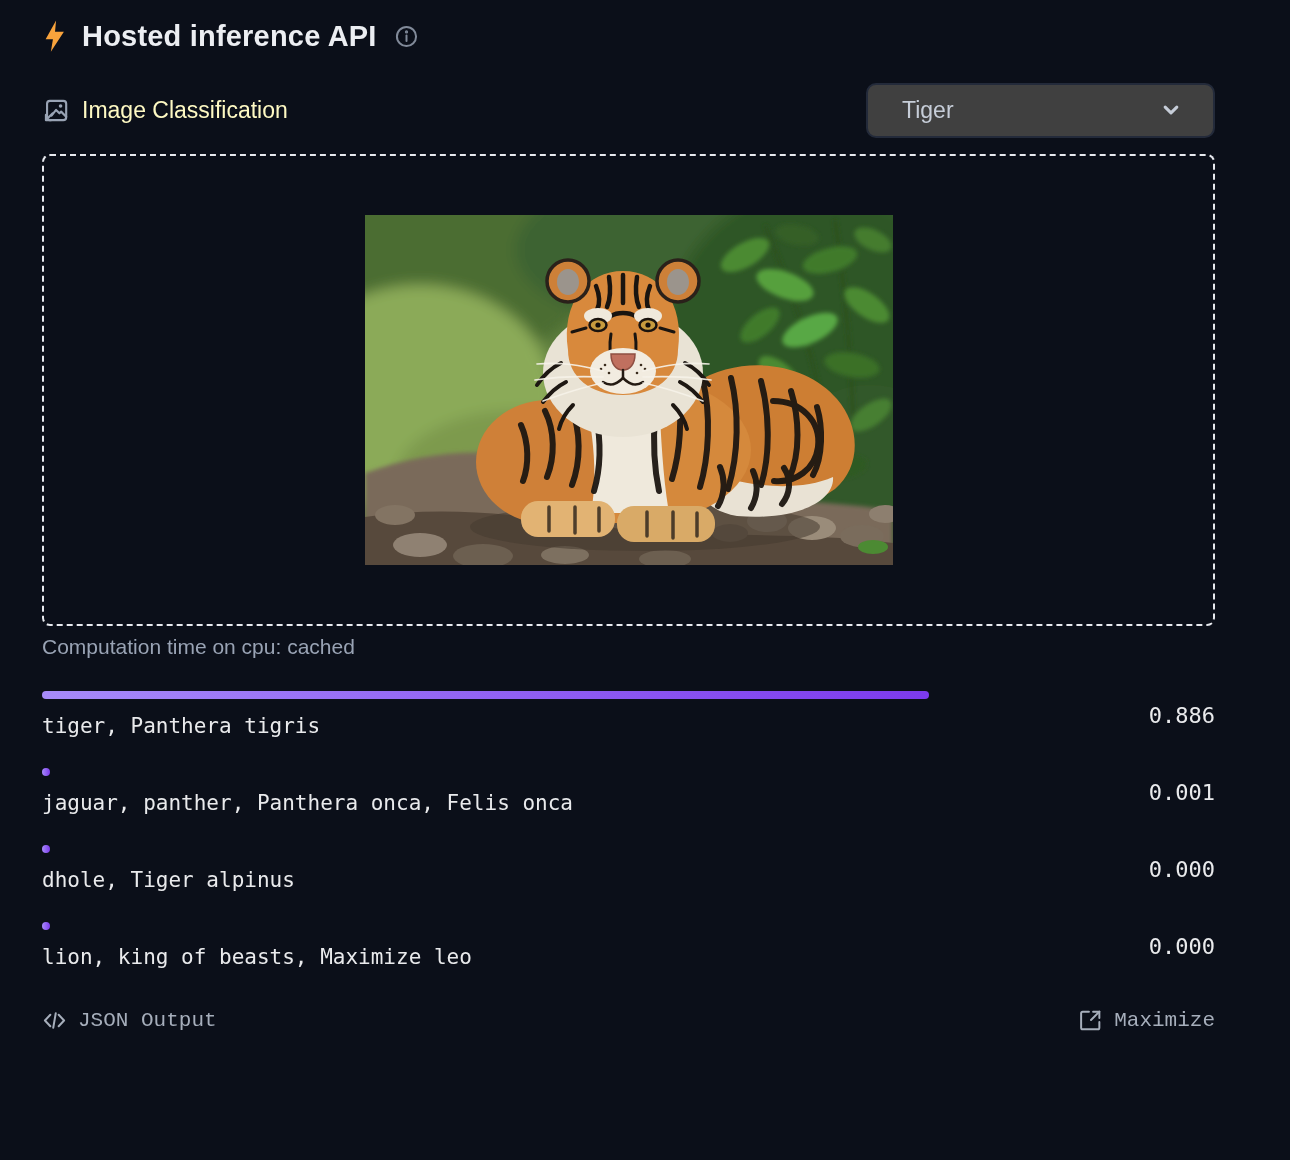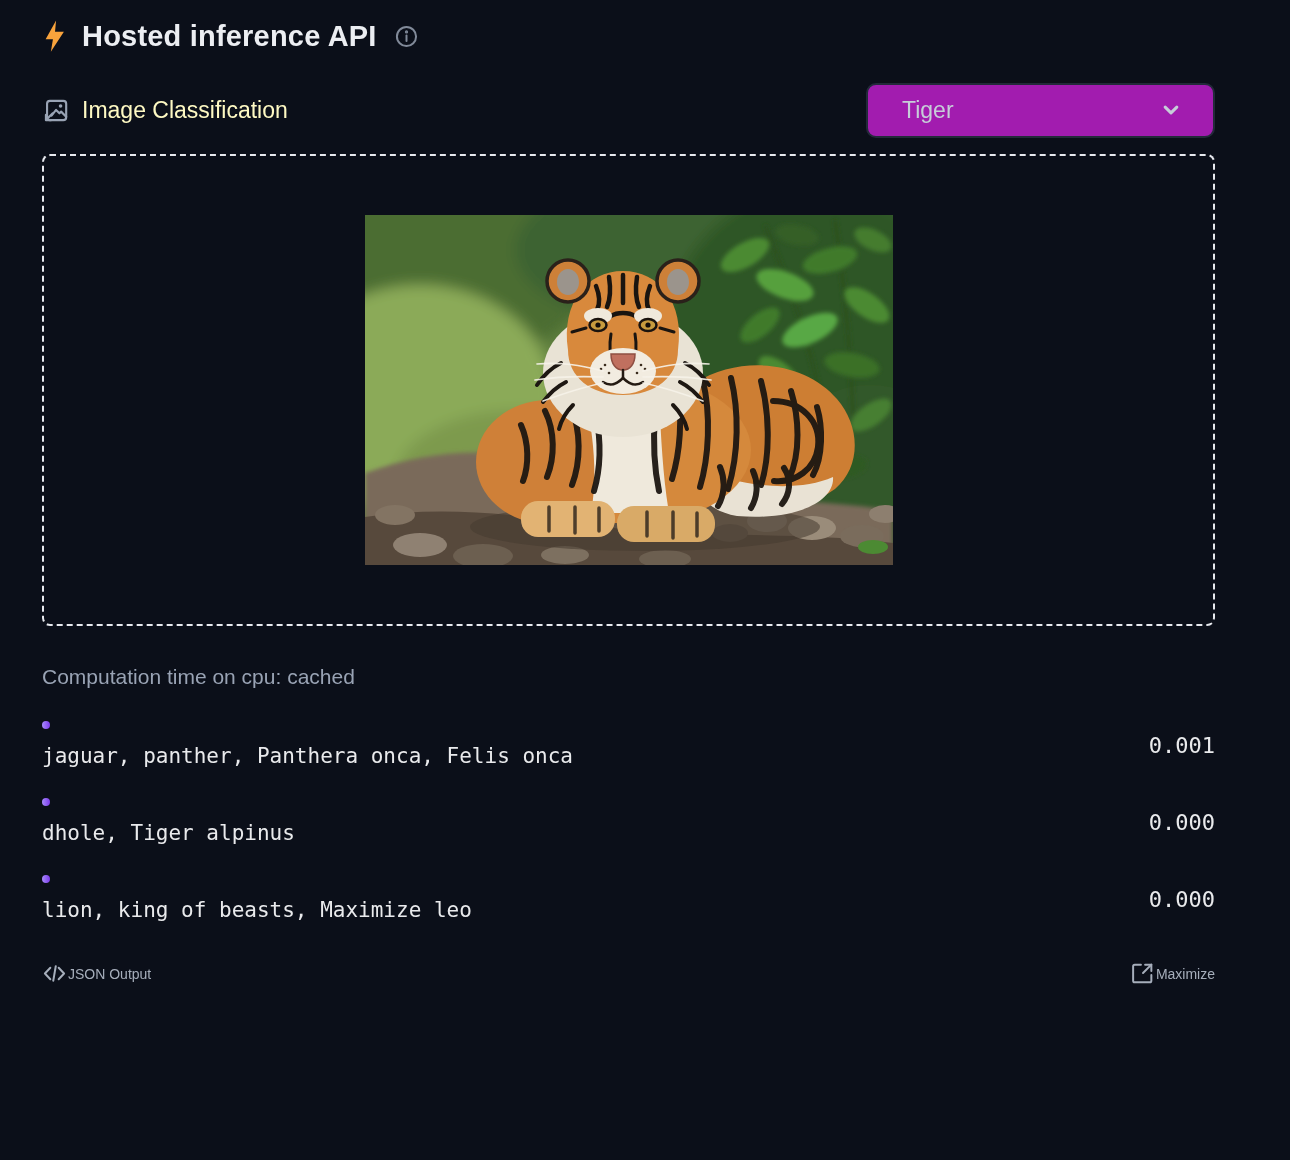"Tiger" .dropdown { background: #a21caf -> #404040 }
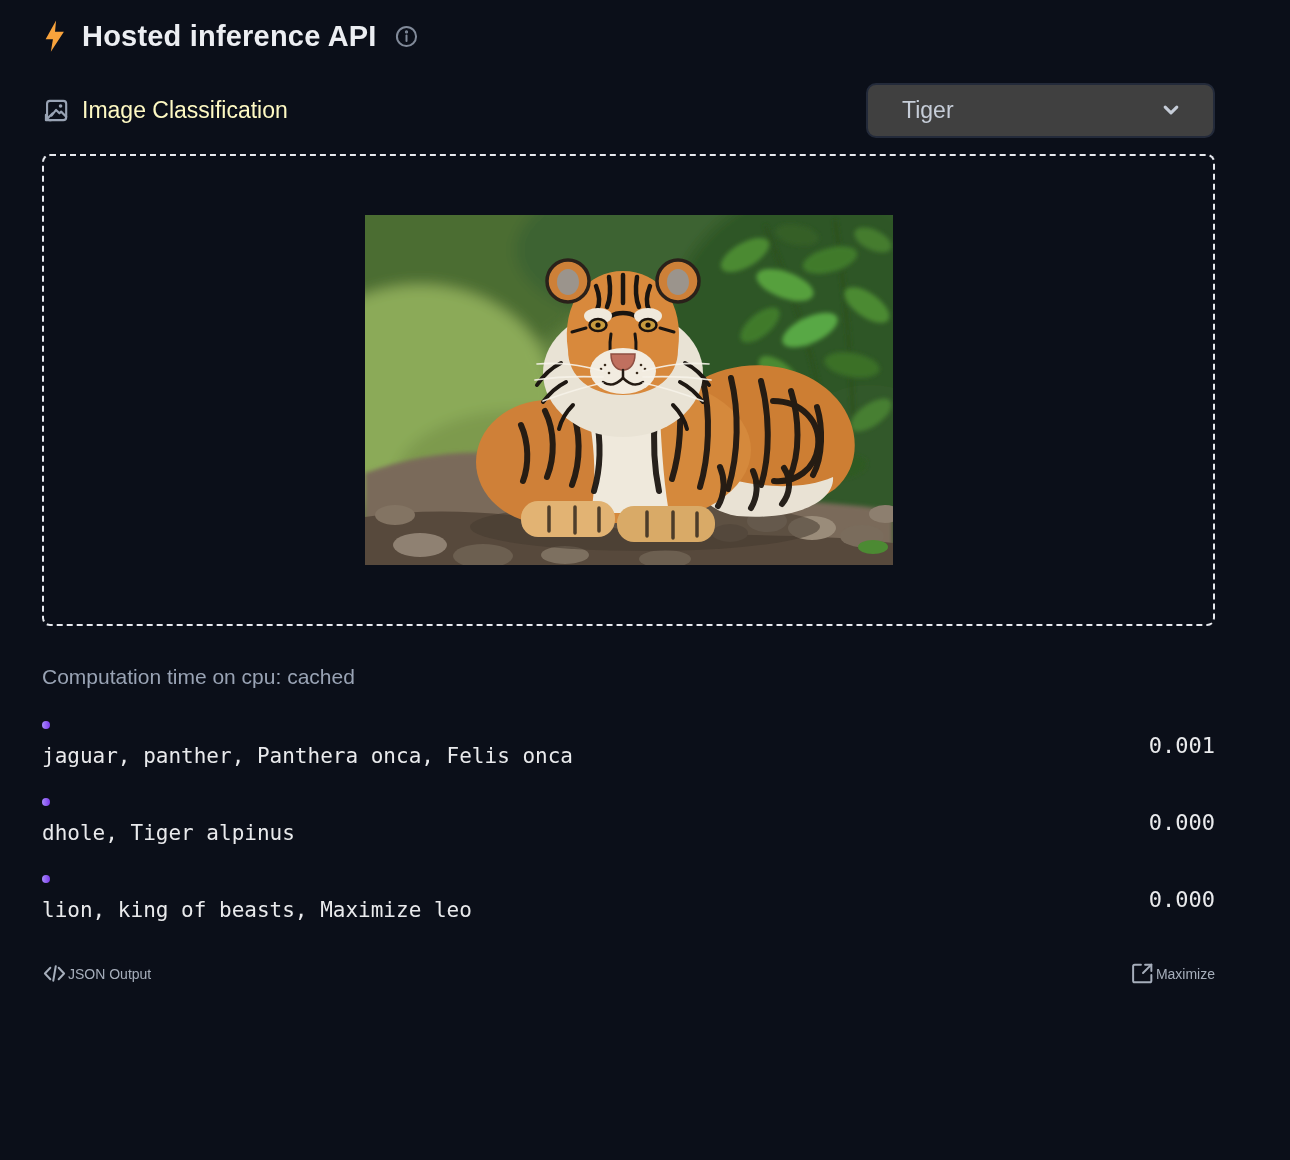"Computation time on cpu: cached" .status { margin-top: 38px -> 8px }
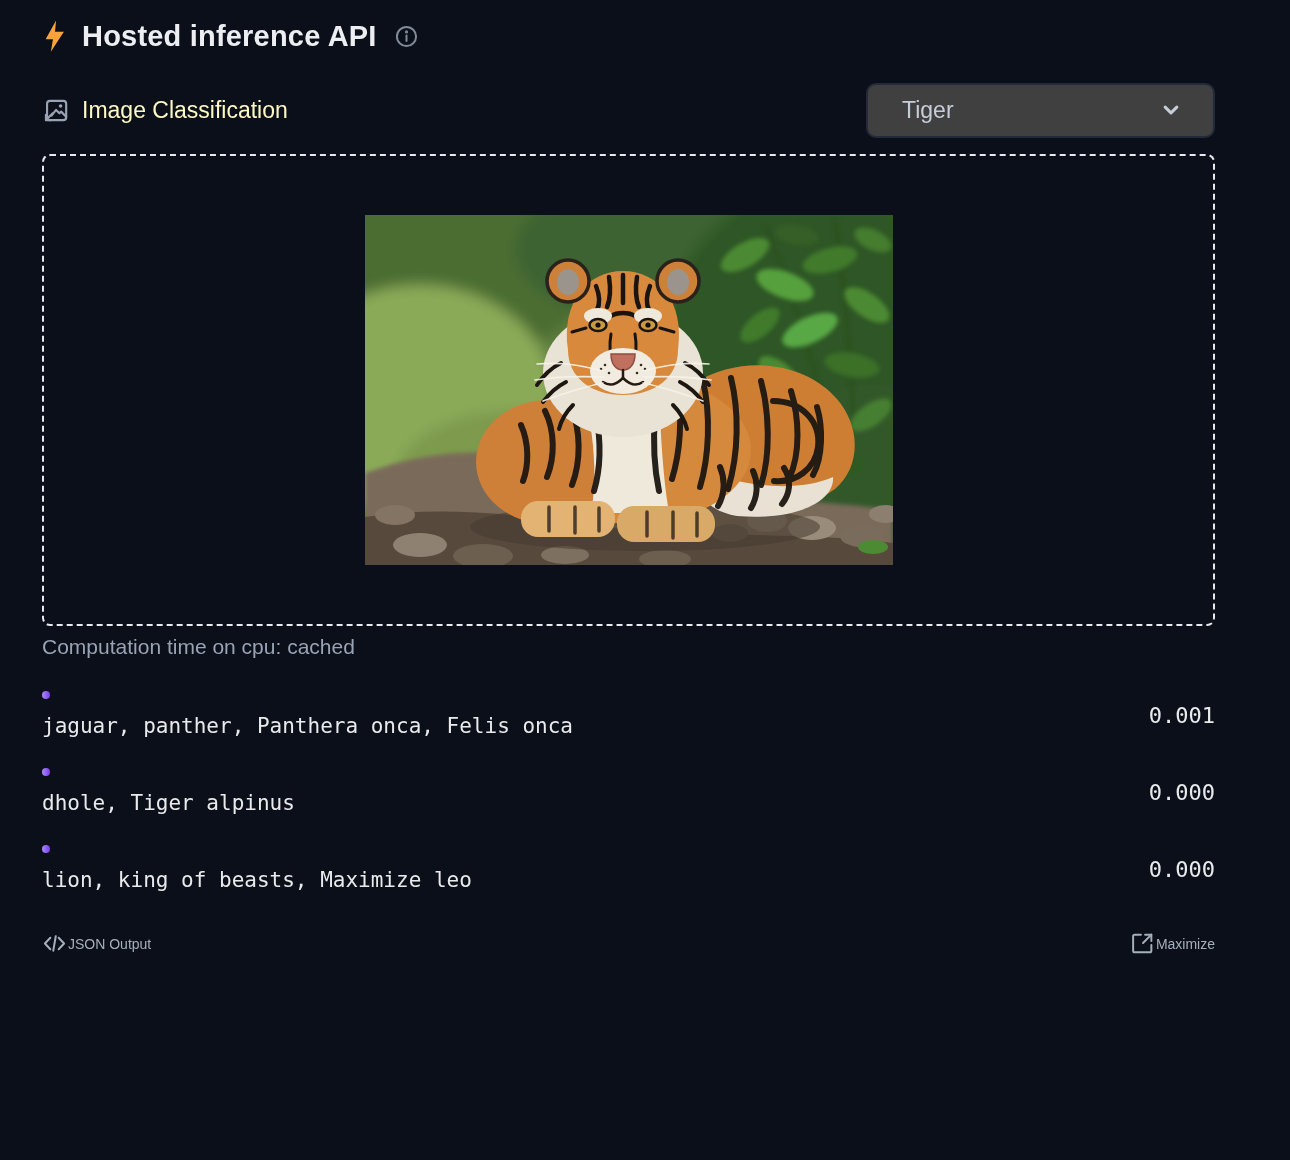"tiger, Panthera tigris" div.row { html: none -> <div> <div> <div> <div></div> </div> <div>tiger, Panthera tigris</div> </div> <div>0.886</div> </div> }
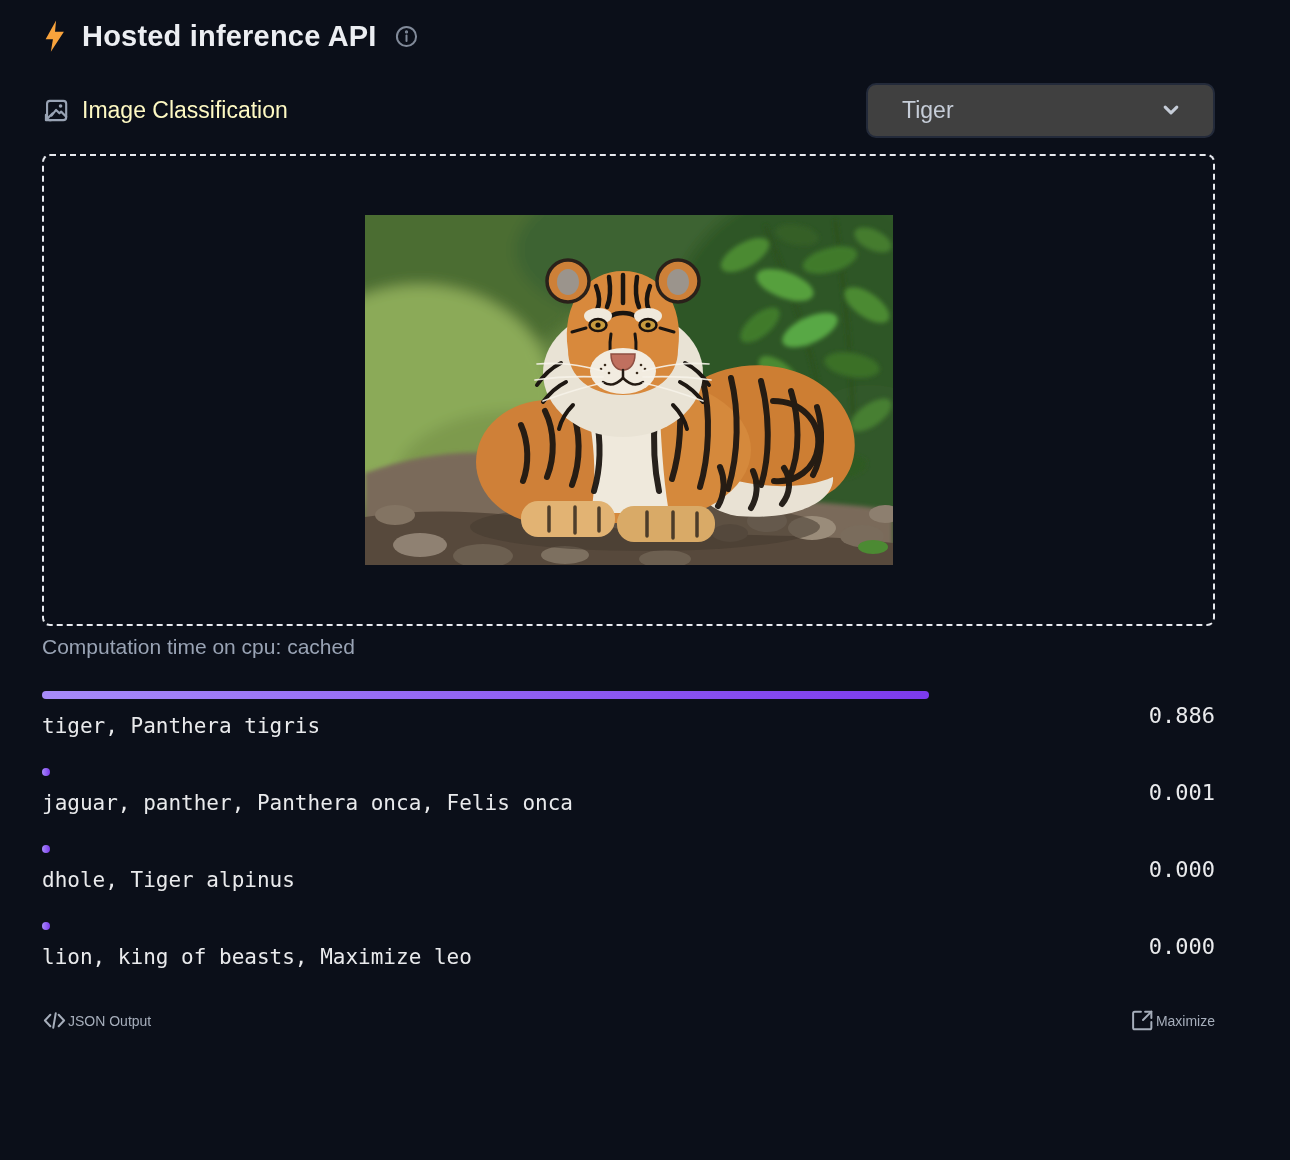"JSON Output" .fbtn { font-family: none -> Liberation Mono, monospace; font-size: 14px -> 21px; gap: 1px -> 11px }
